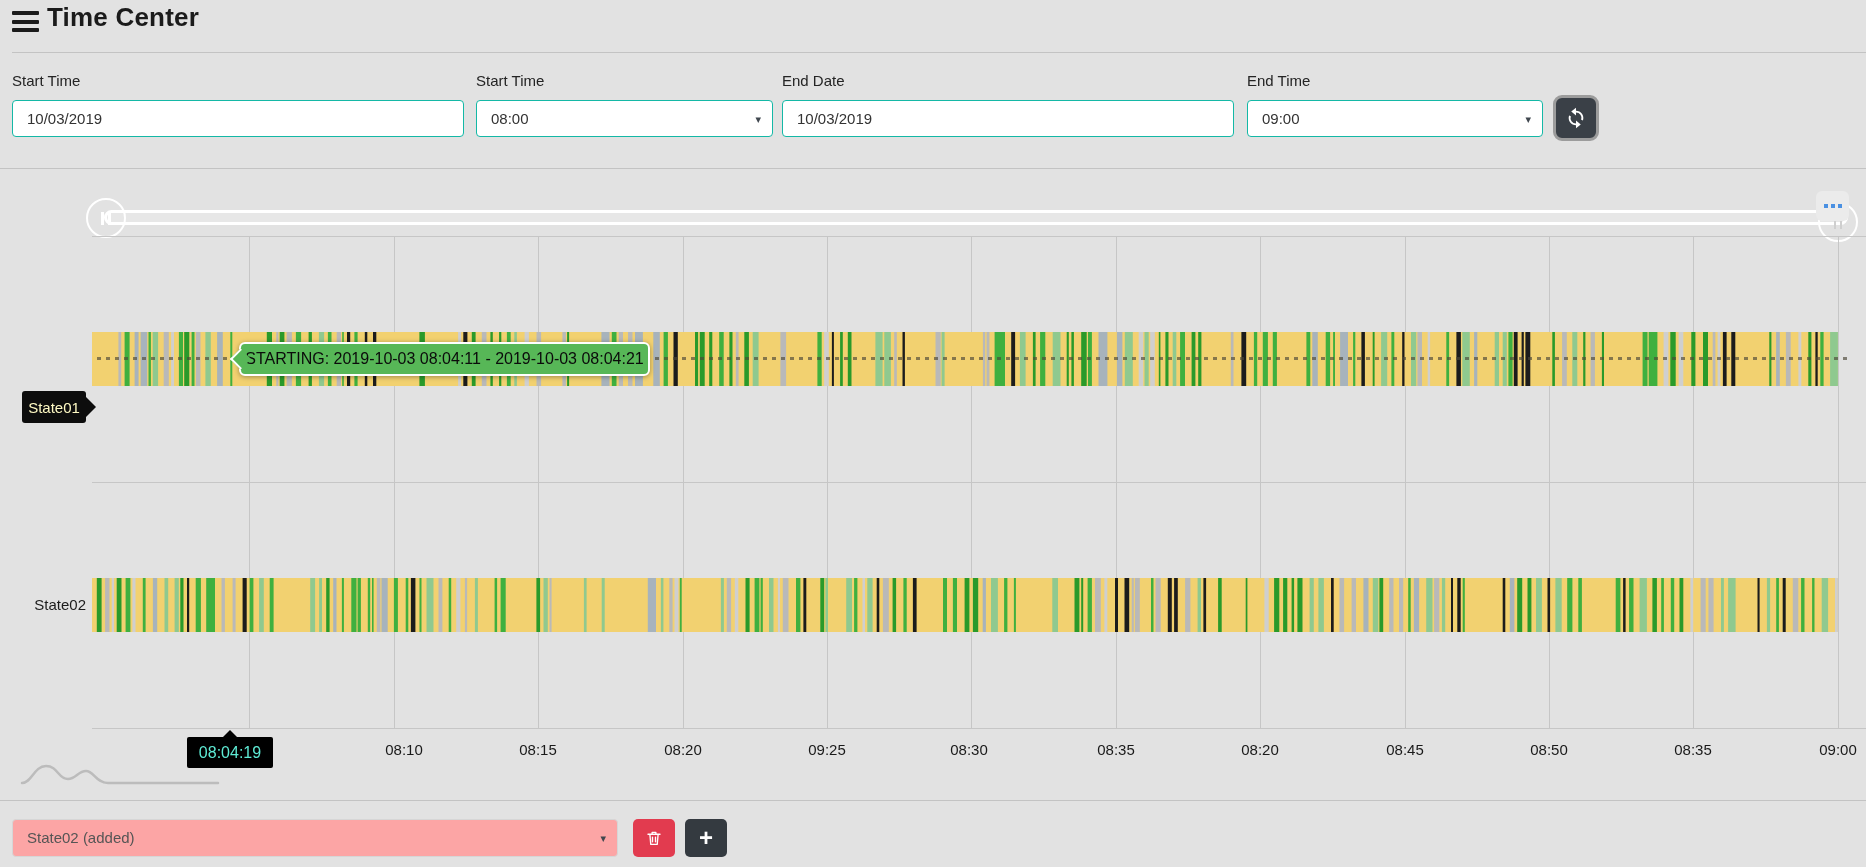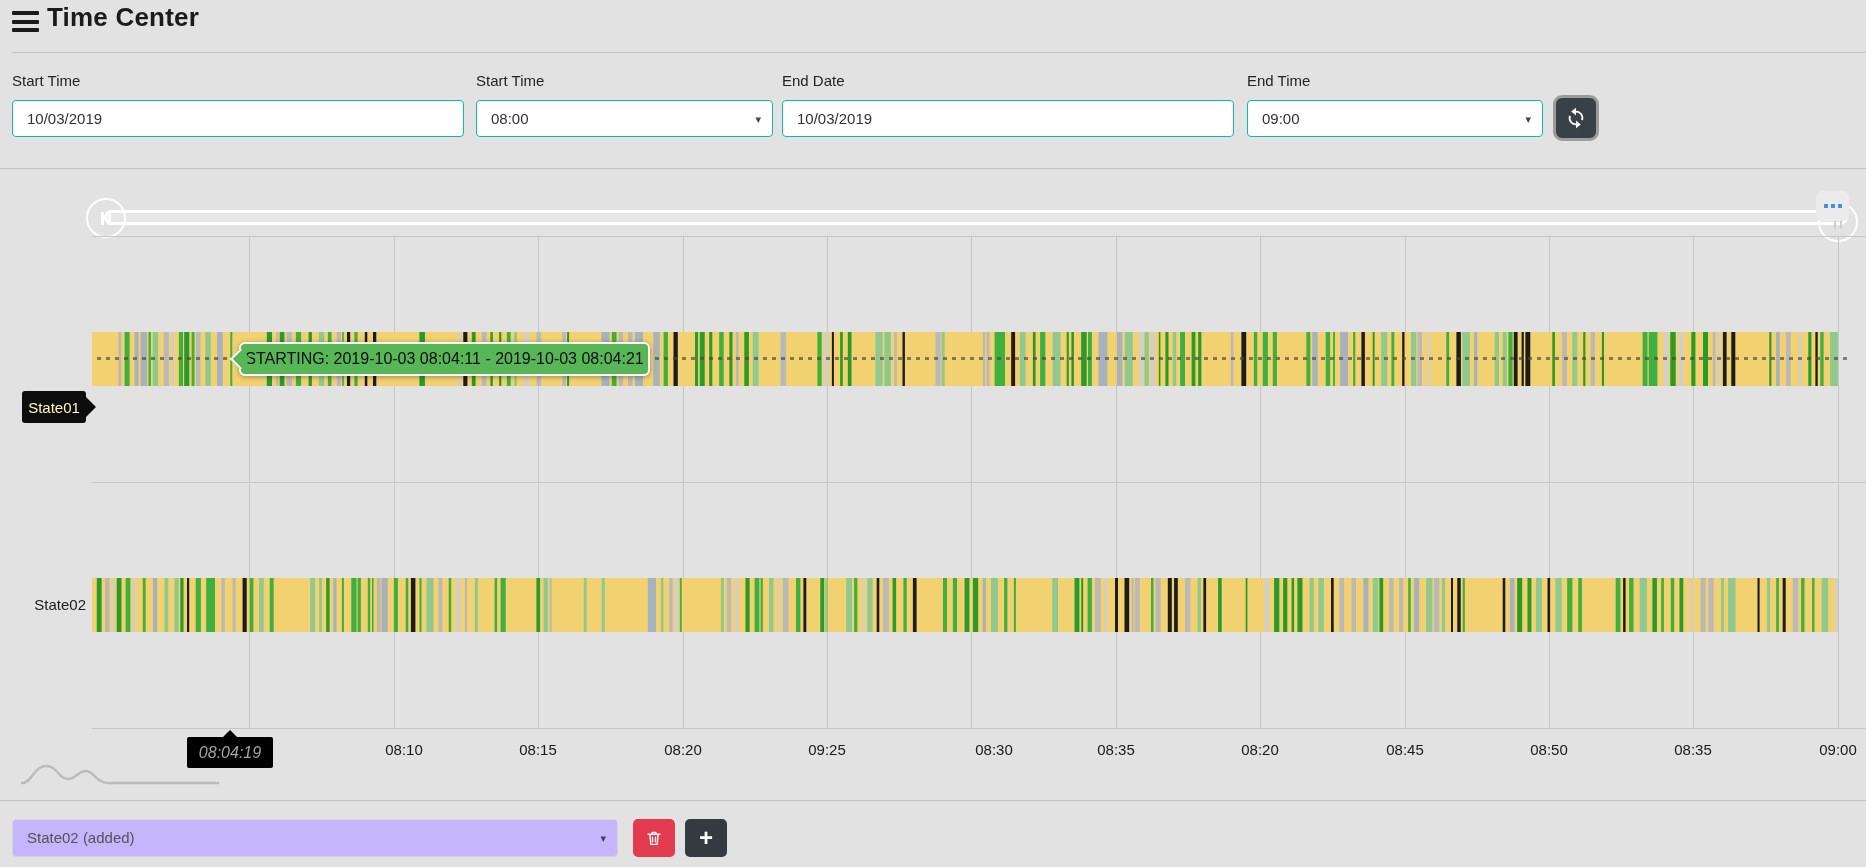"08:04:19" .cursor-tip { color: #a3a3a3 -> #5eead4; font-style: italic -> none }
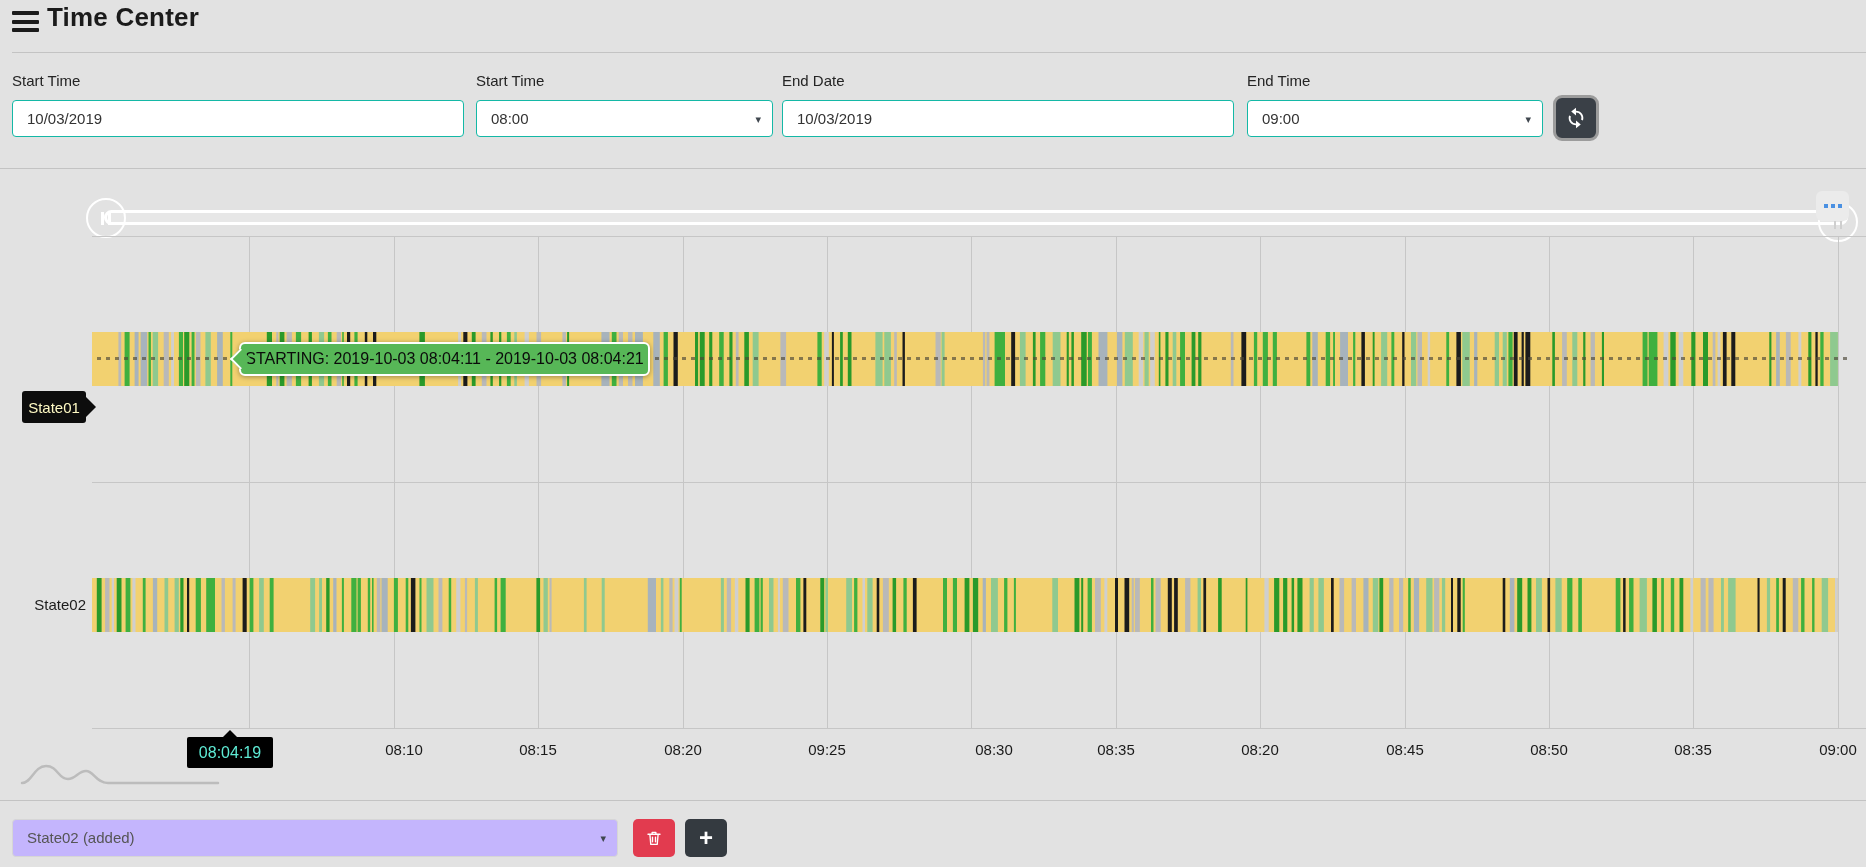"08:30" div.tick { left: 994px -> 969px }
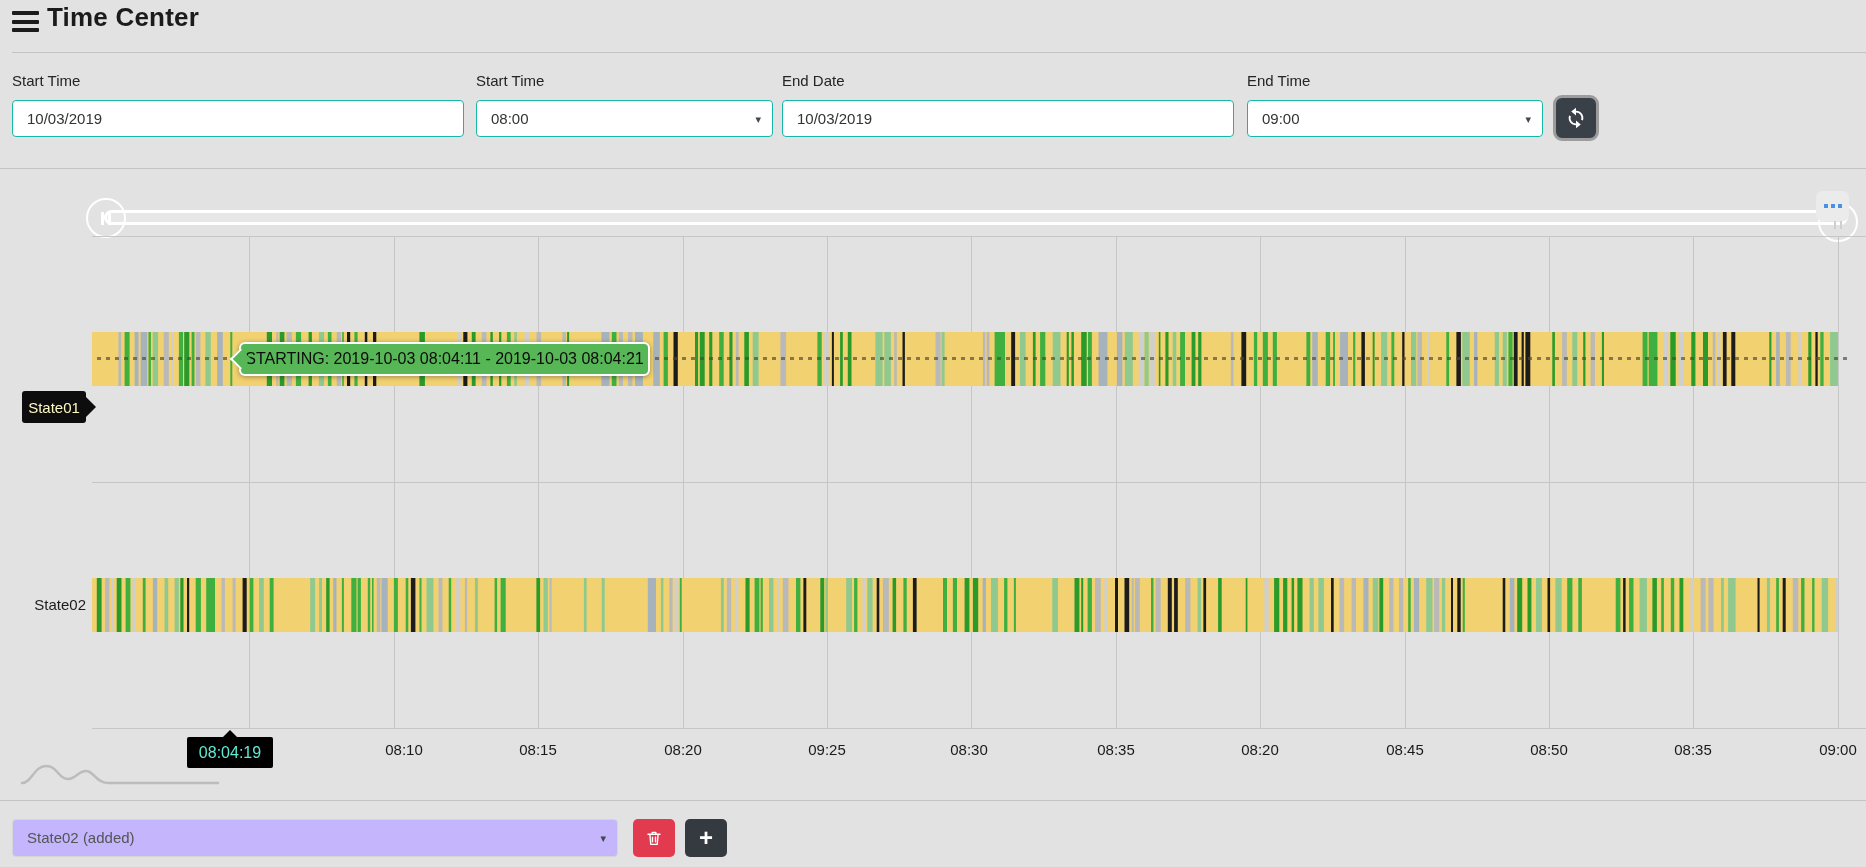"State02 (added)" .series-select { background: #c4b5fd -> #fca5a5 }
